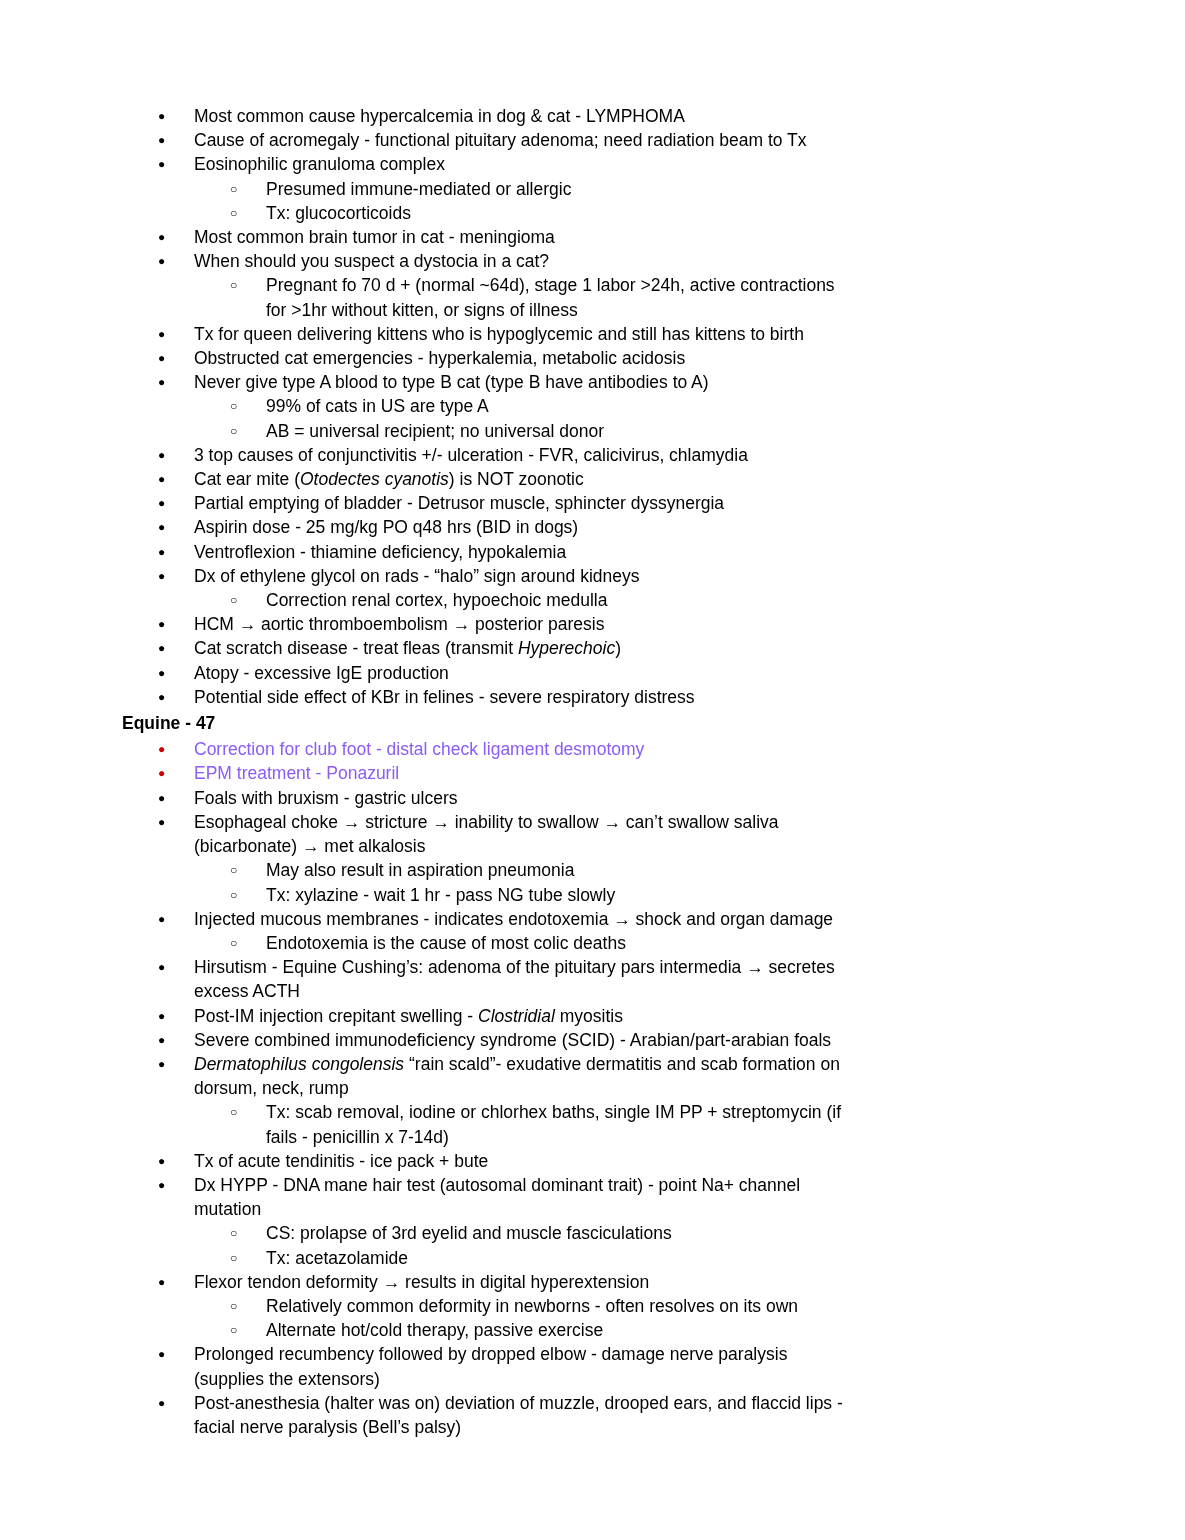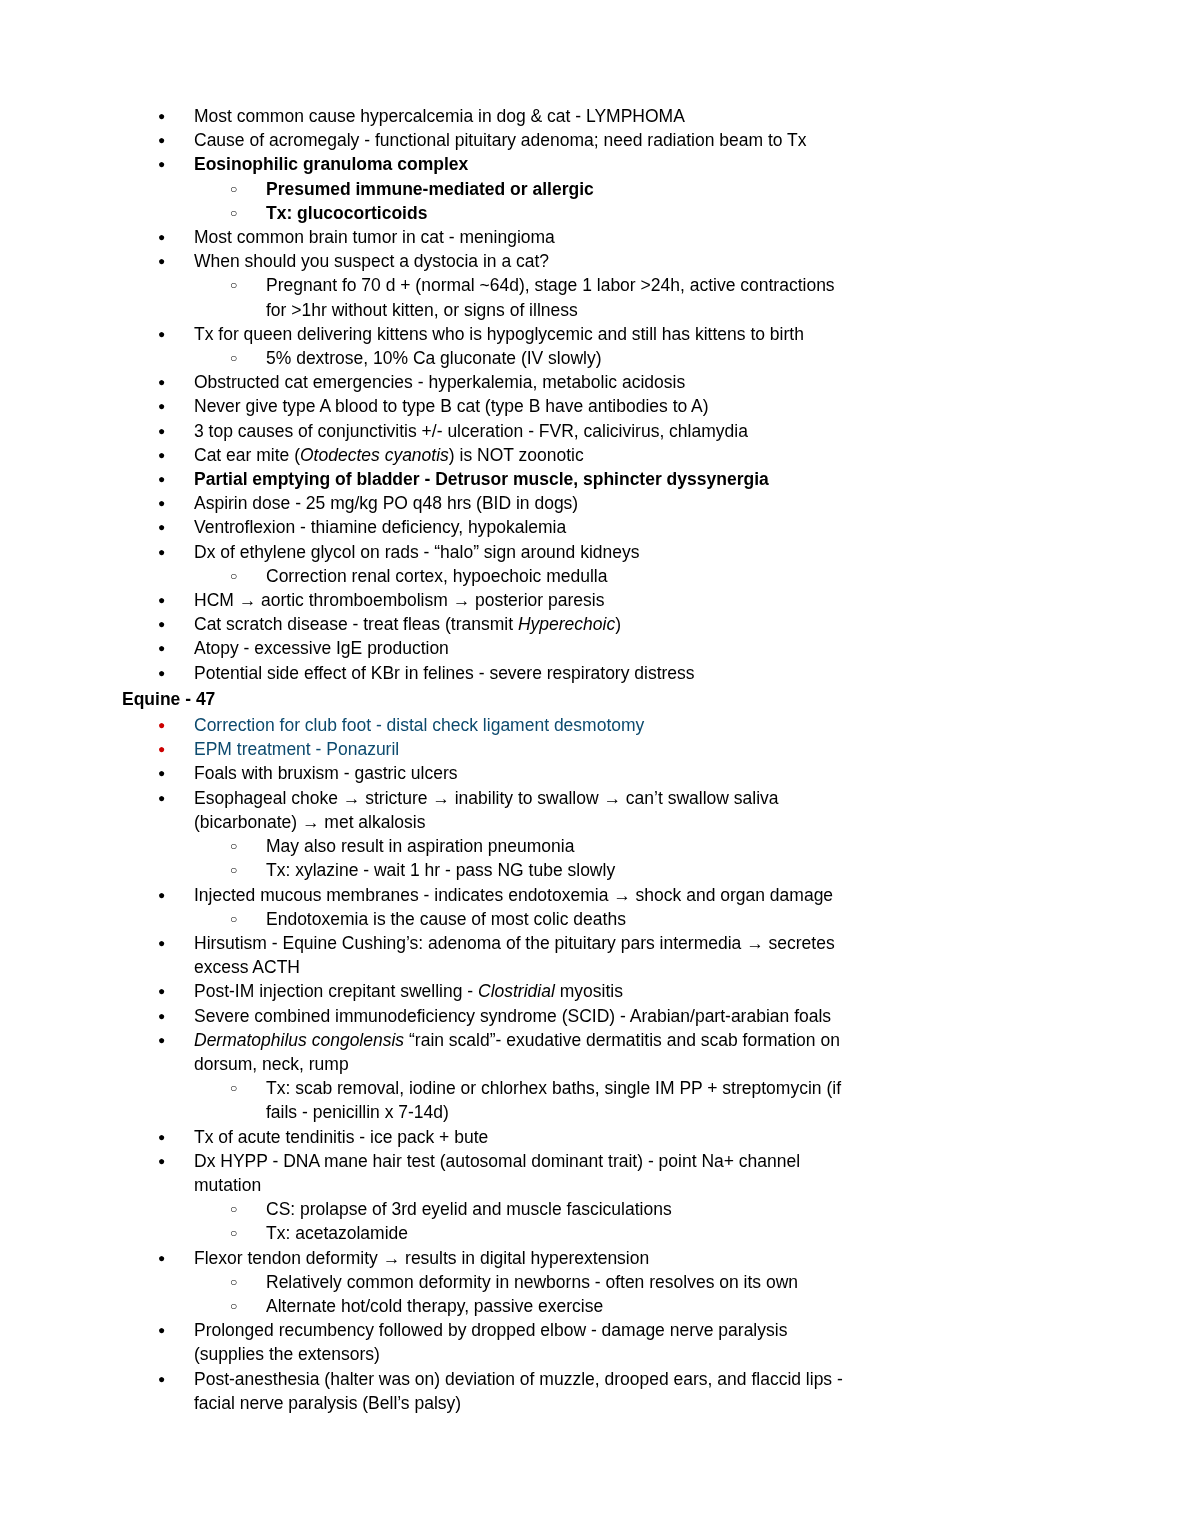"Eosinophilic granuloma complex" .bold { font-weight: bold -> normal }
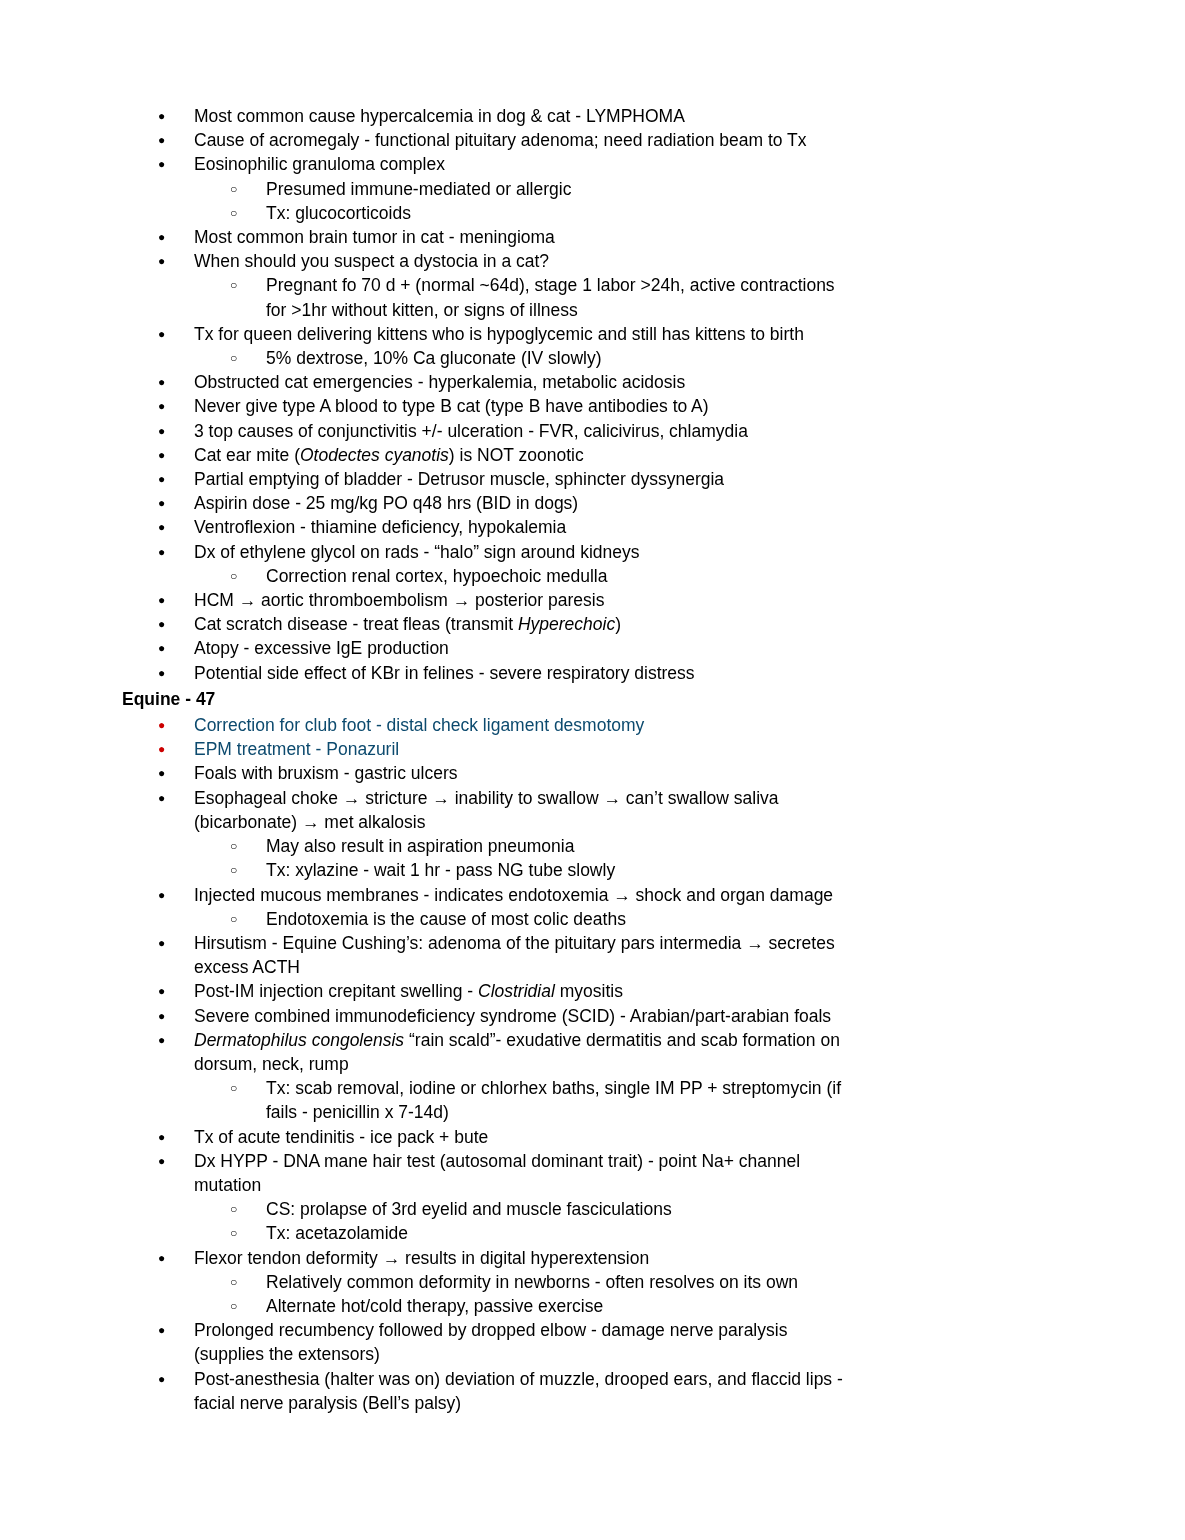"5% dextrose, 10% Ca gluconate" ul.lvl2 { html: <ul> <li><span>5% dextrose, 10% Ca gluconate (IV slowly)</span></li> </ul> -> none }
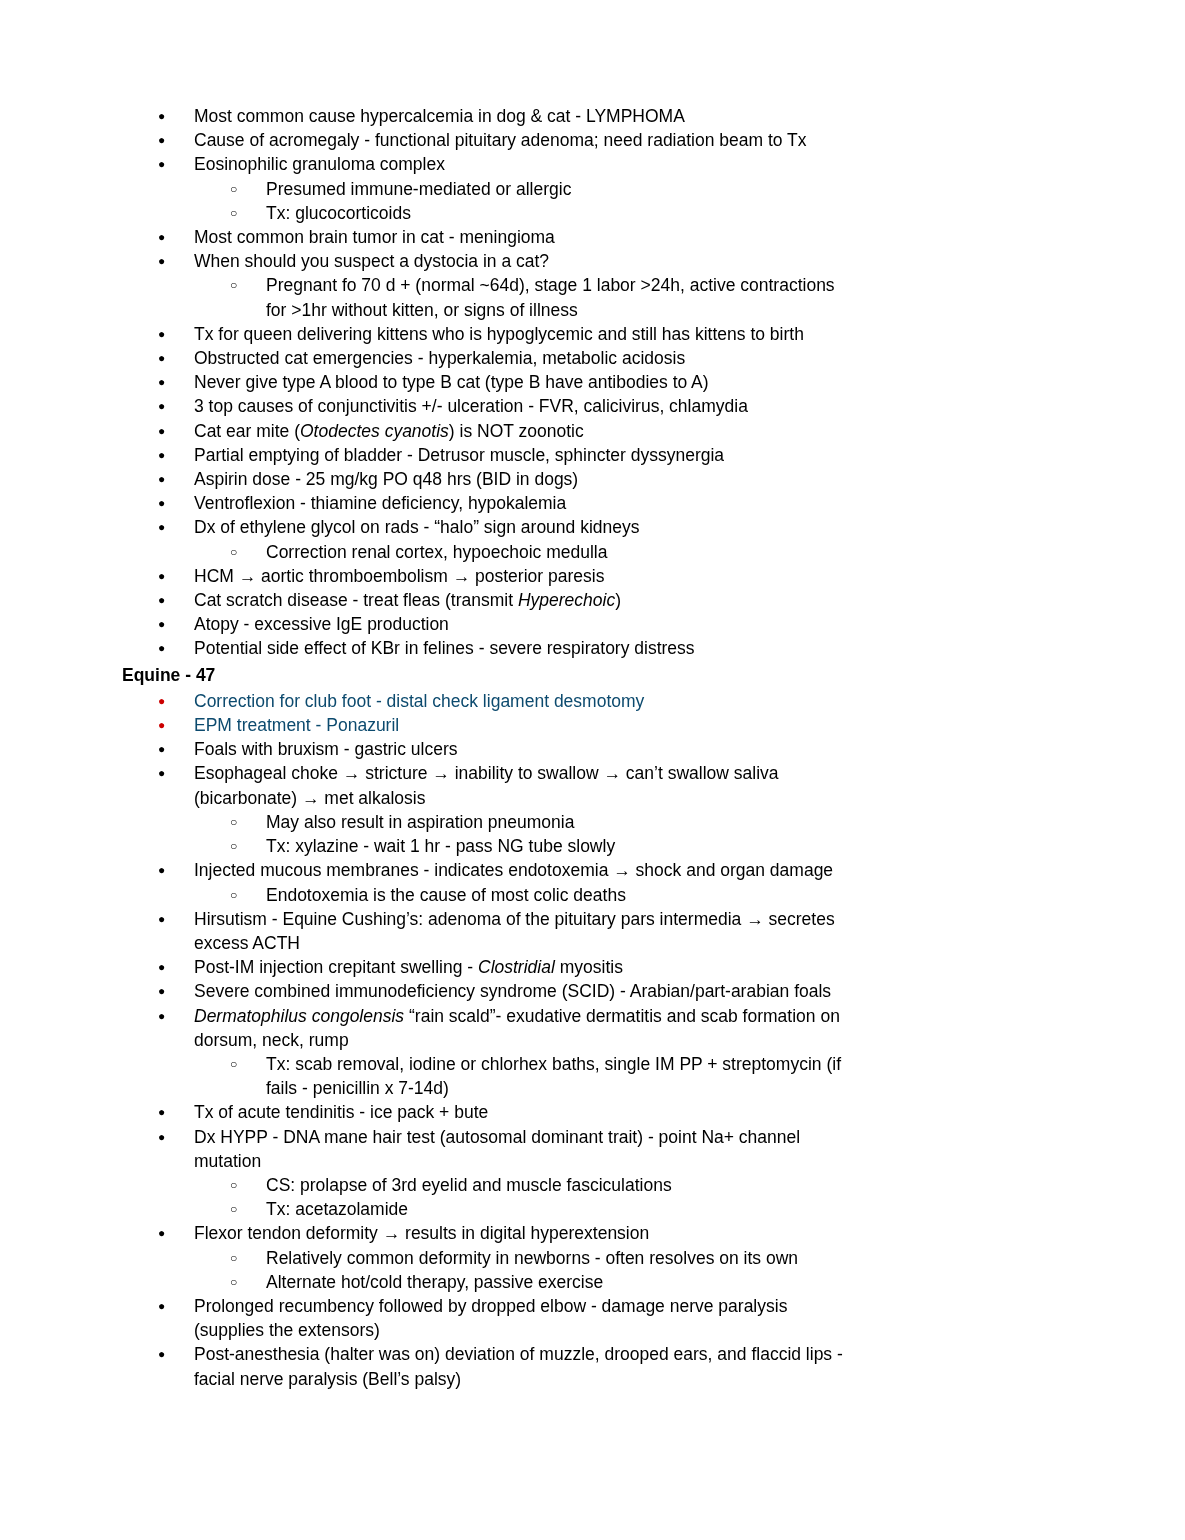"99% of cats in US" ul.lvl2 { html: none -> <ul> <li><span>99% of cats in US are type A</span></li> <li><span>AB = universal recipient; no universal donor</span></li> </ul> }
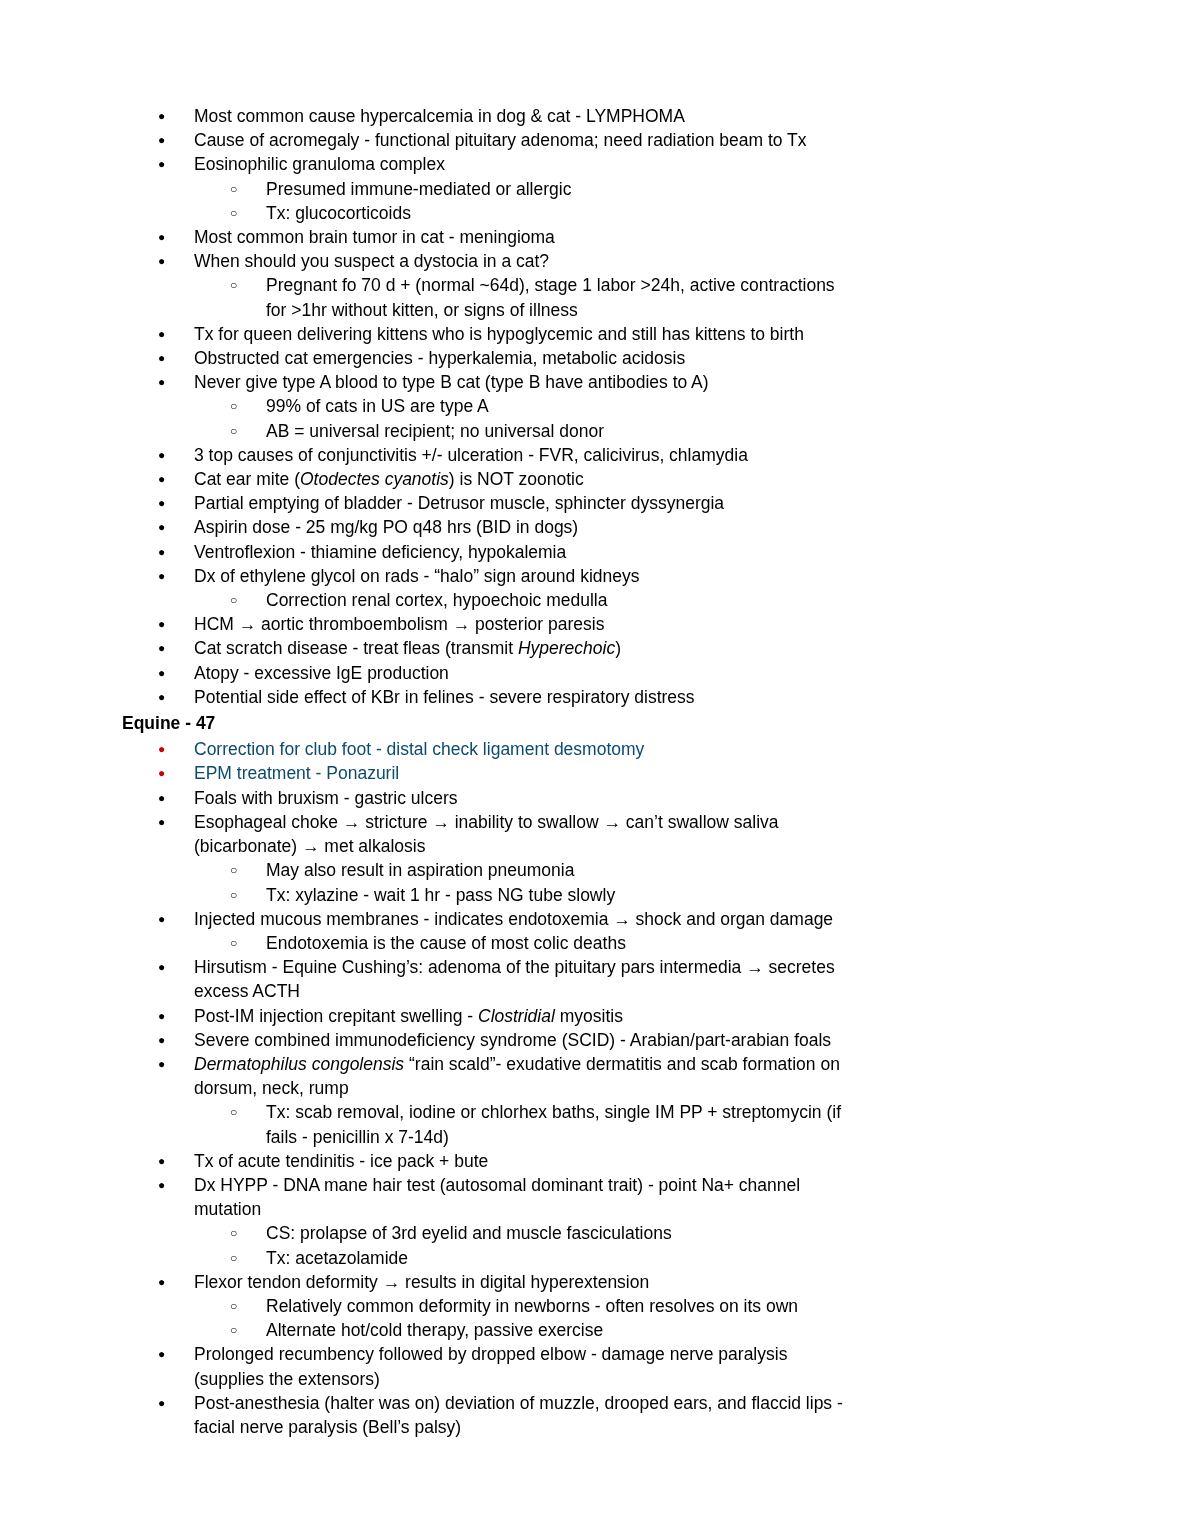"Correction for club foot -" .red { color: #0c4a6e -> #8b5cf6 }
